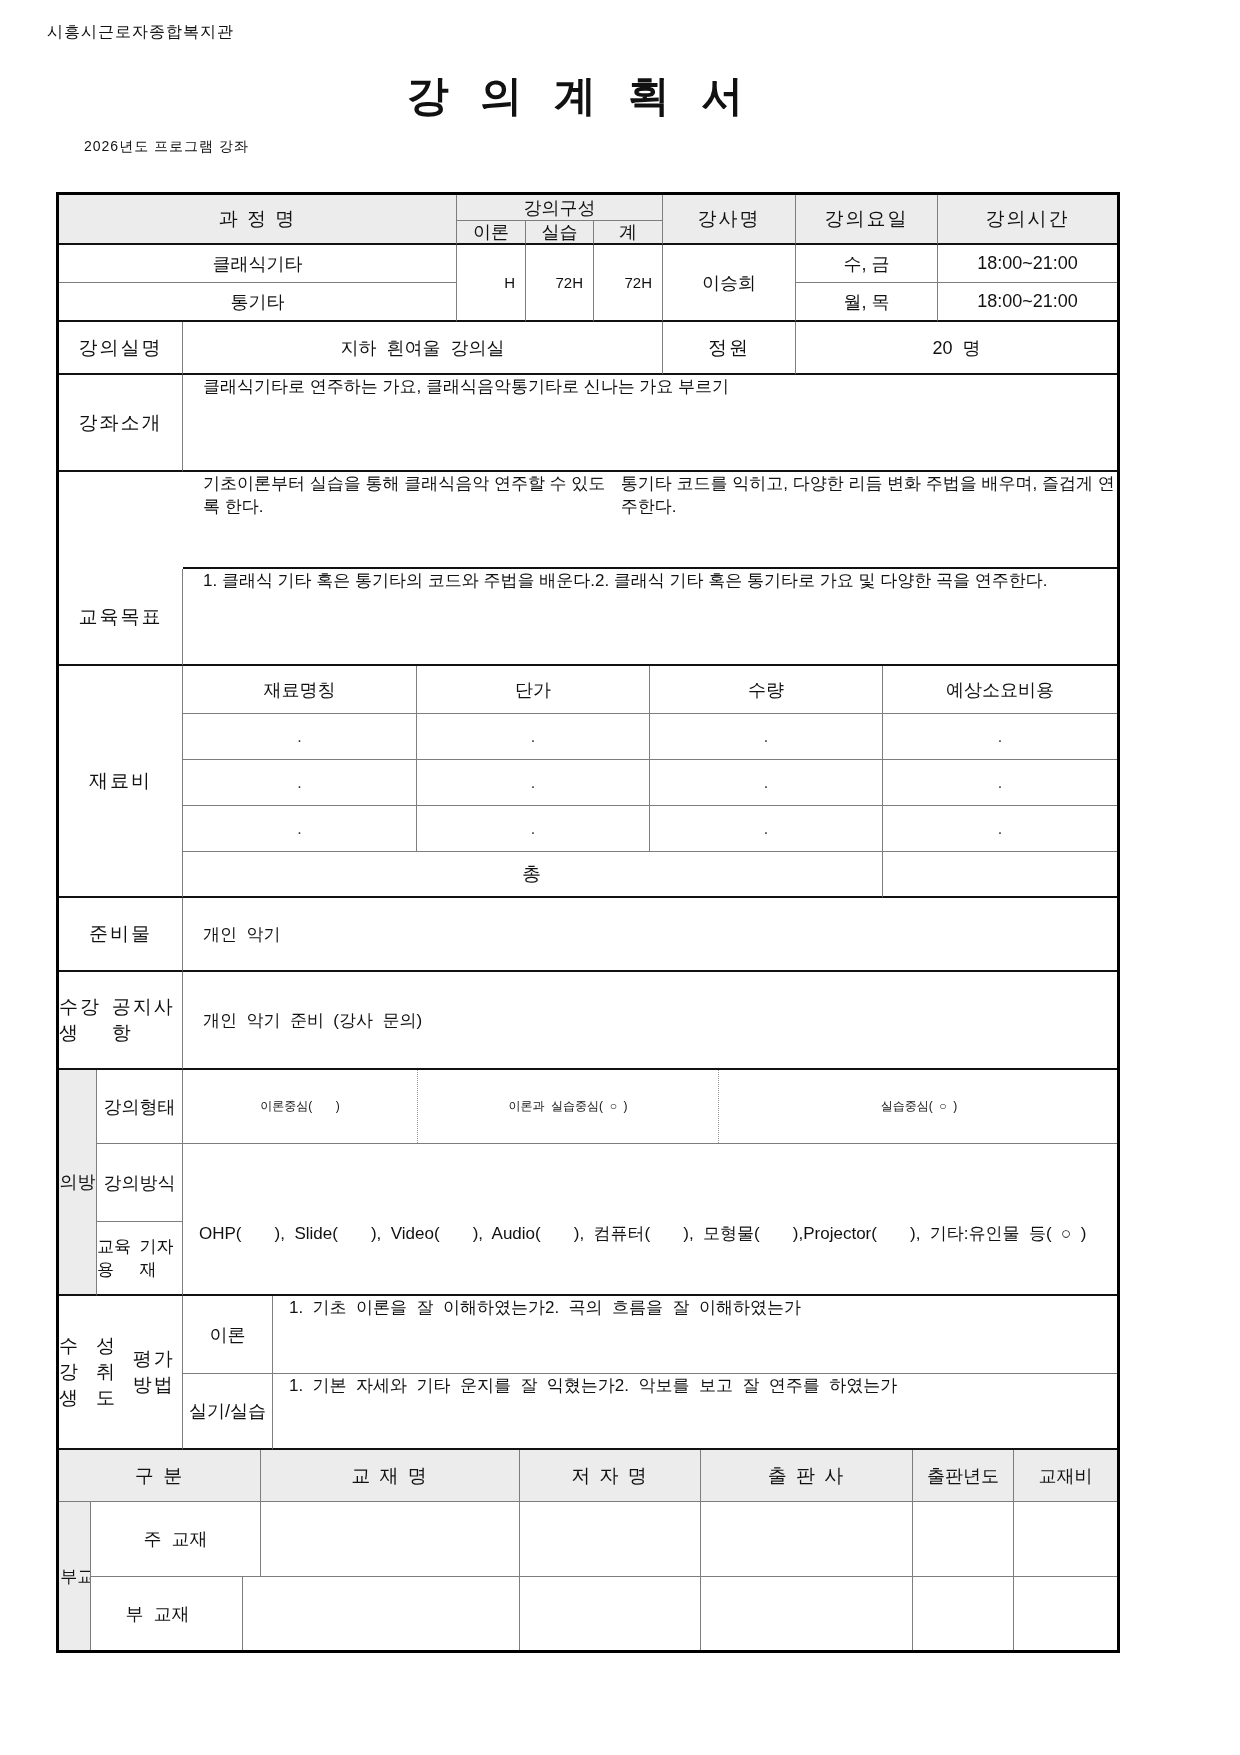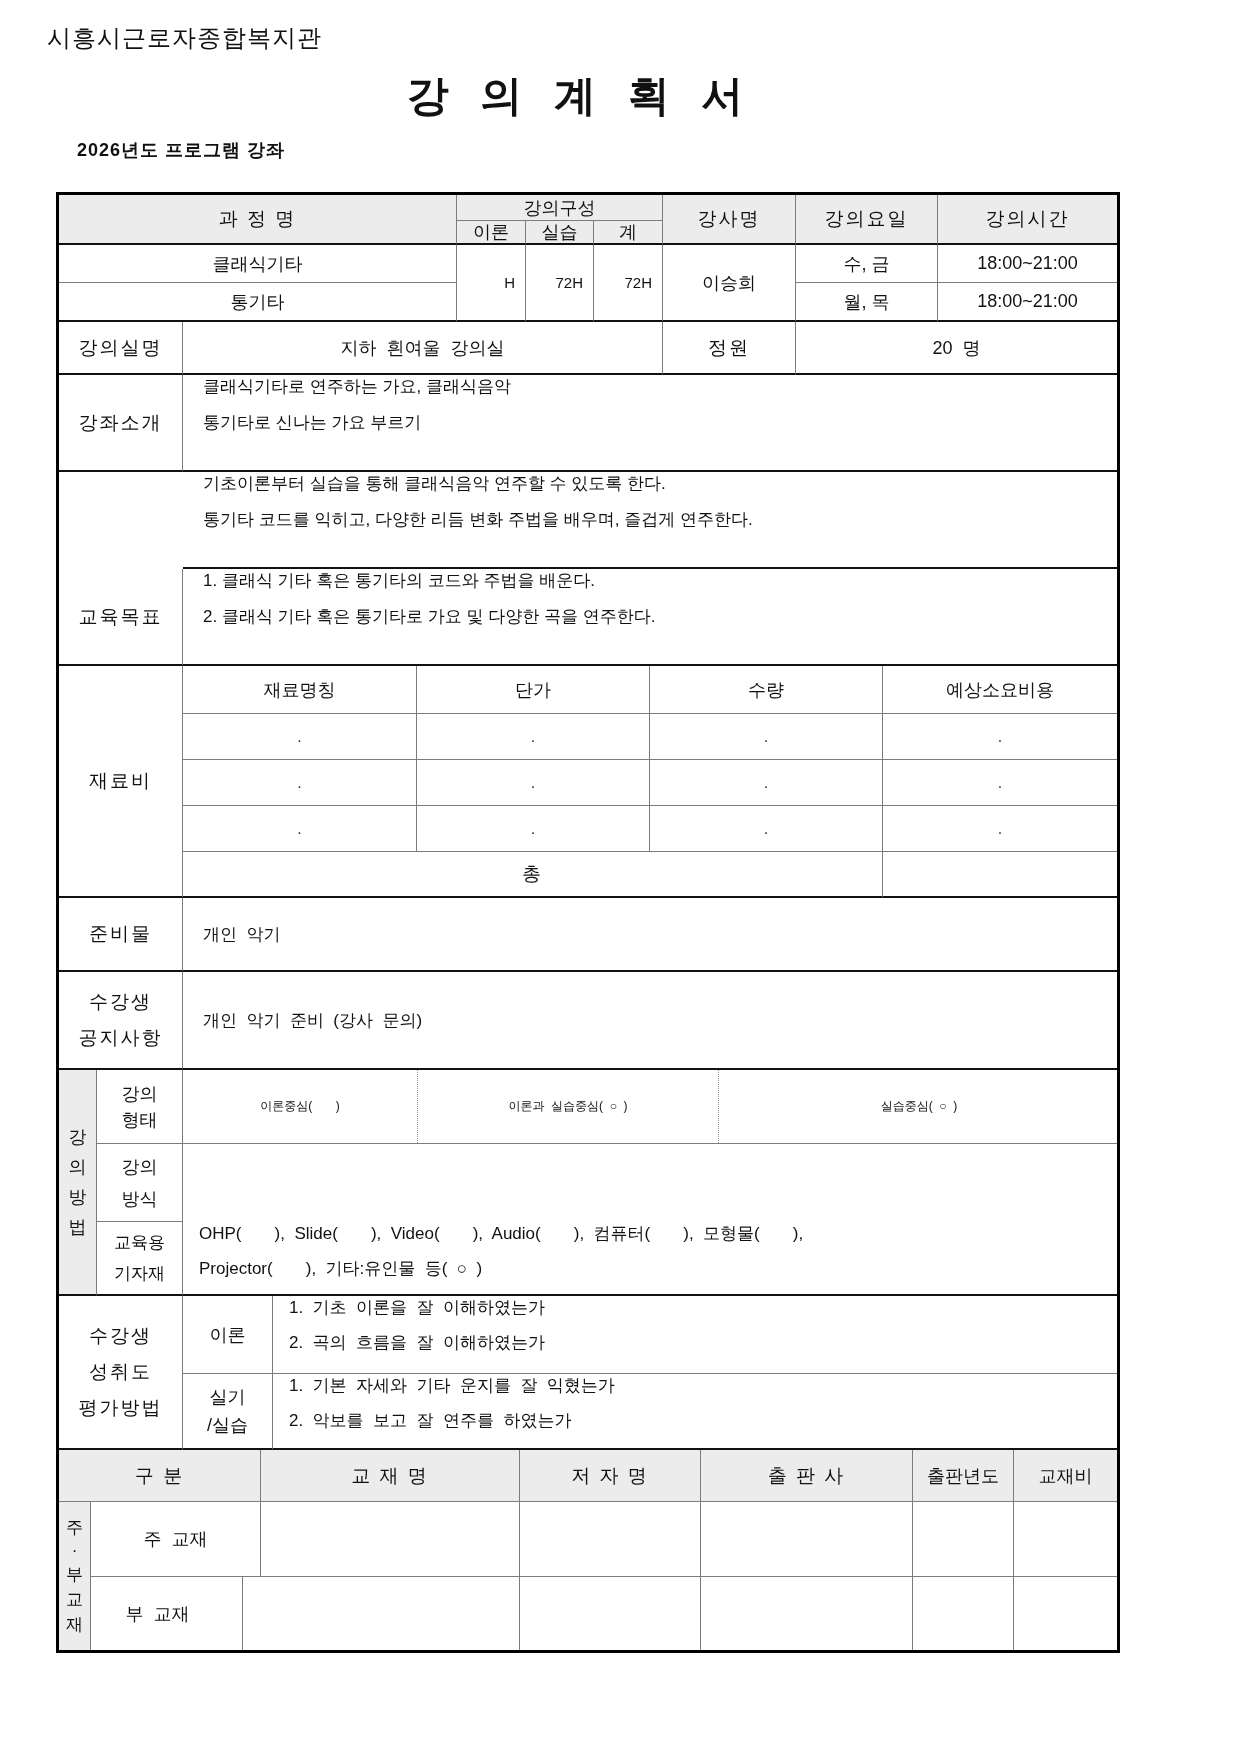"시흥시근로자종합복지관" .org { font-size: 24px -> 16px }
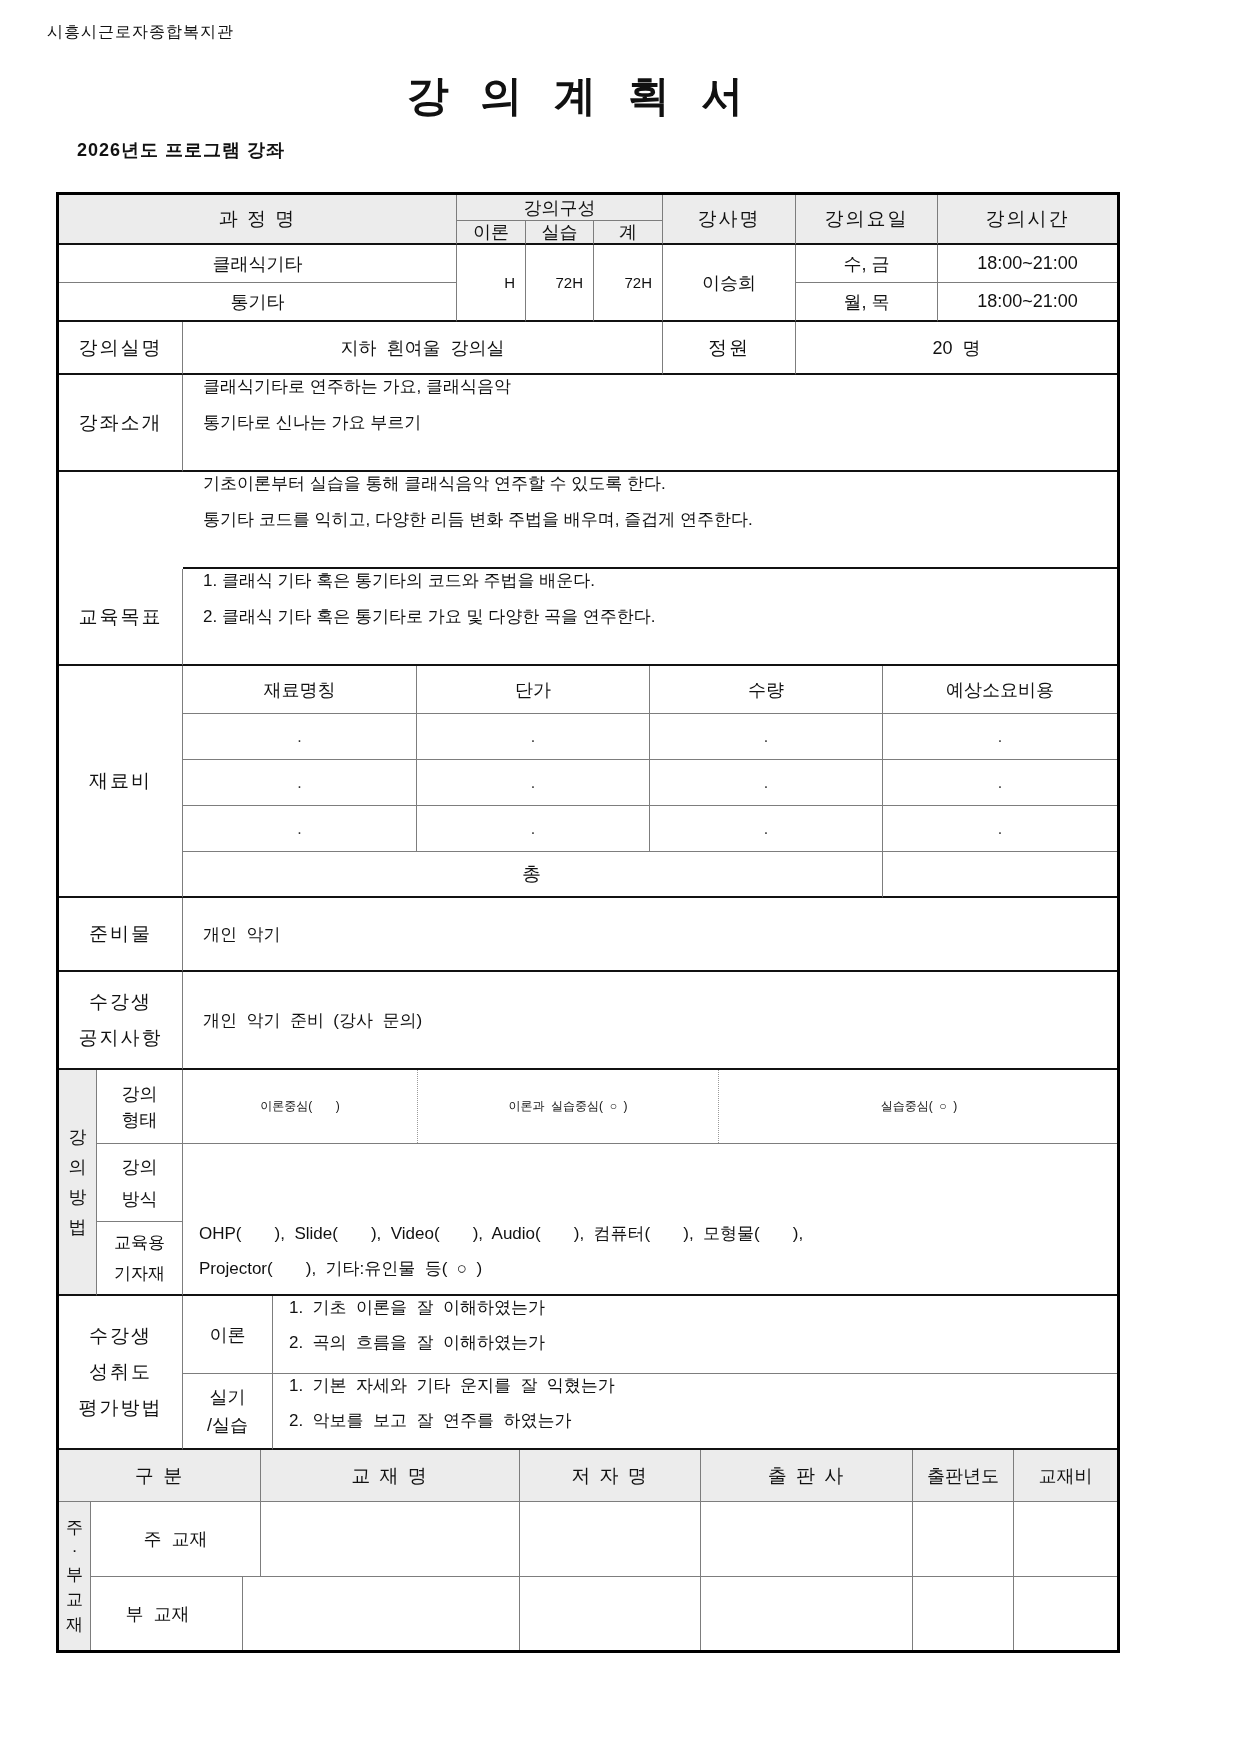"2026년도 프로그램 강좌" .subtitle { font-size: 18px -> 14px; font-weight: 700 -> 400; left: 77px -> 84px }
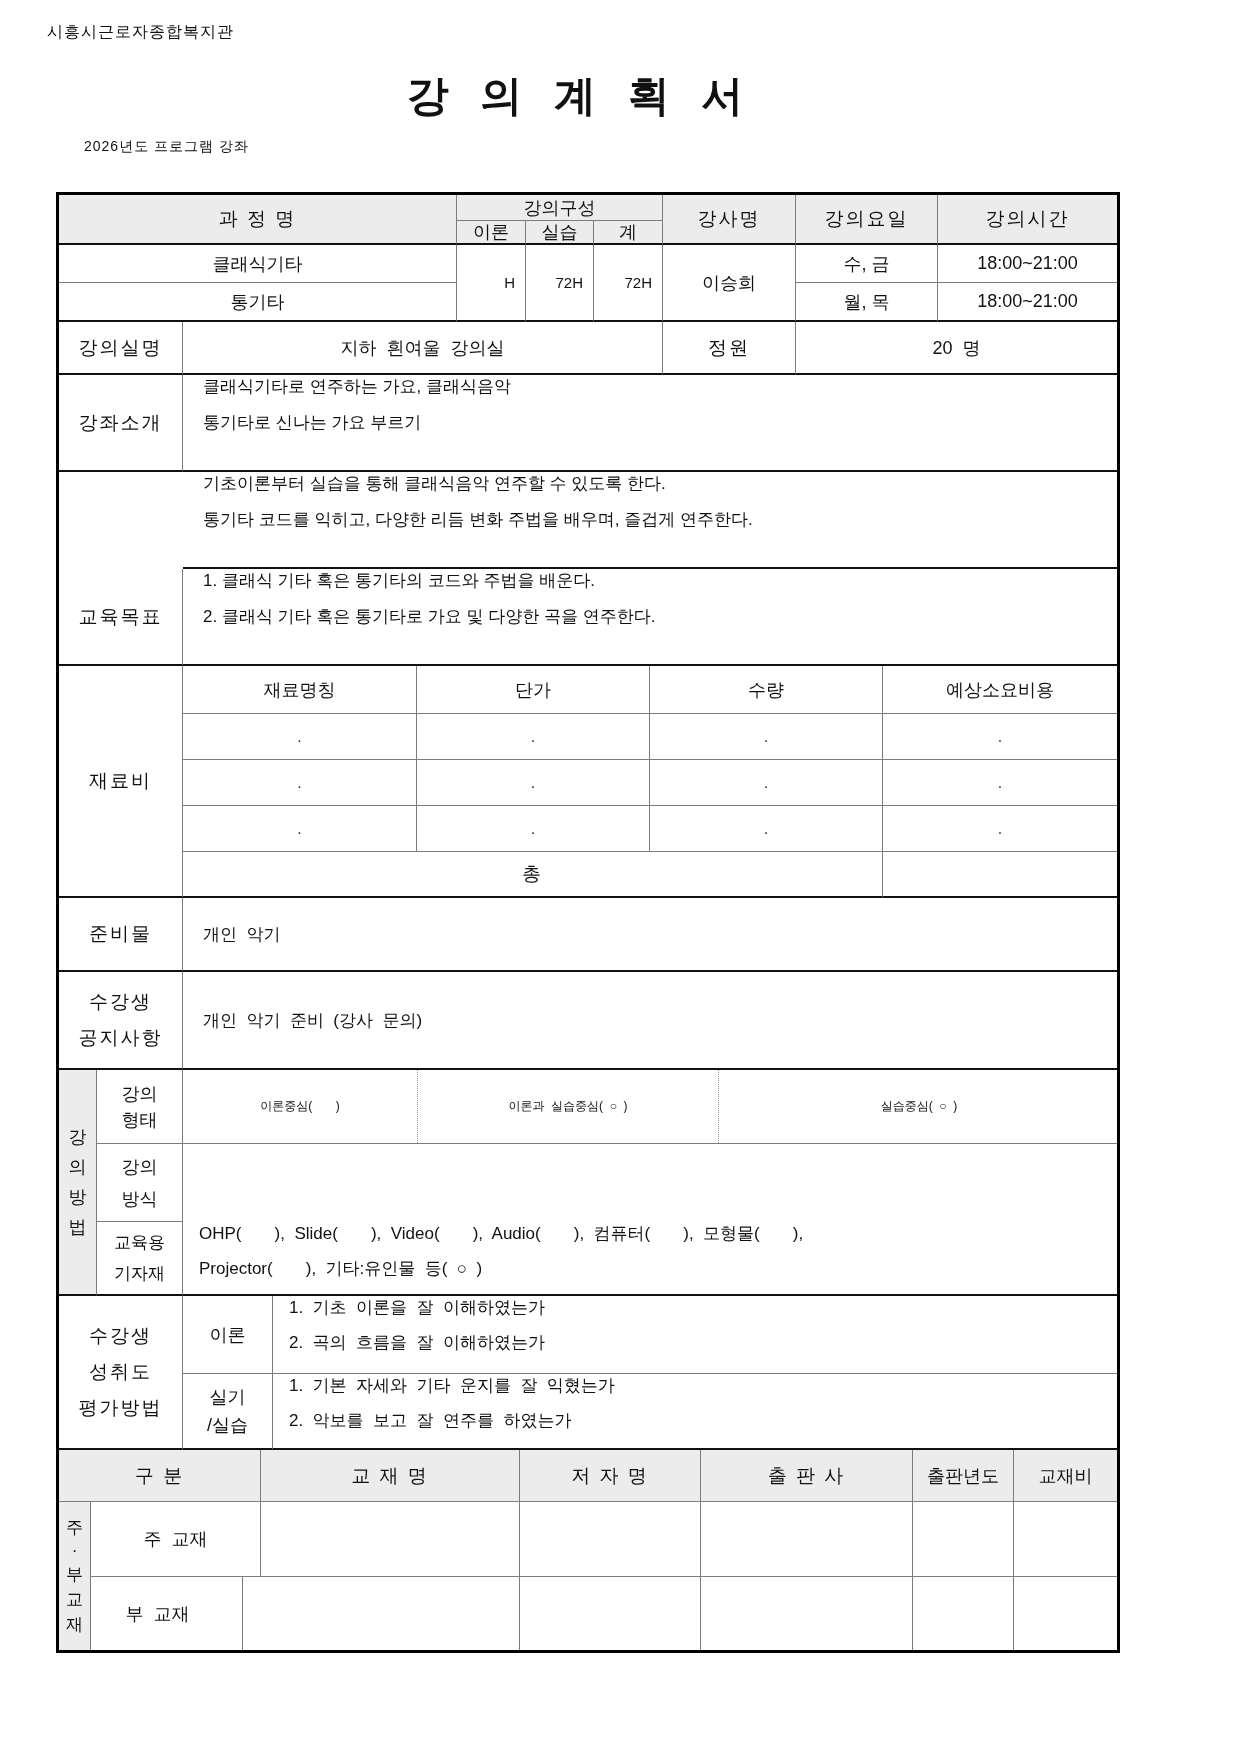"클래식기타로 연주하는 가요, 클래식음악" .col { flex-direction: column -> row }
